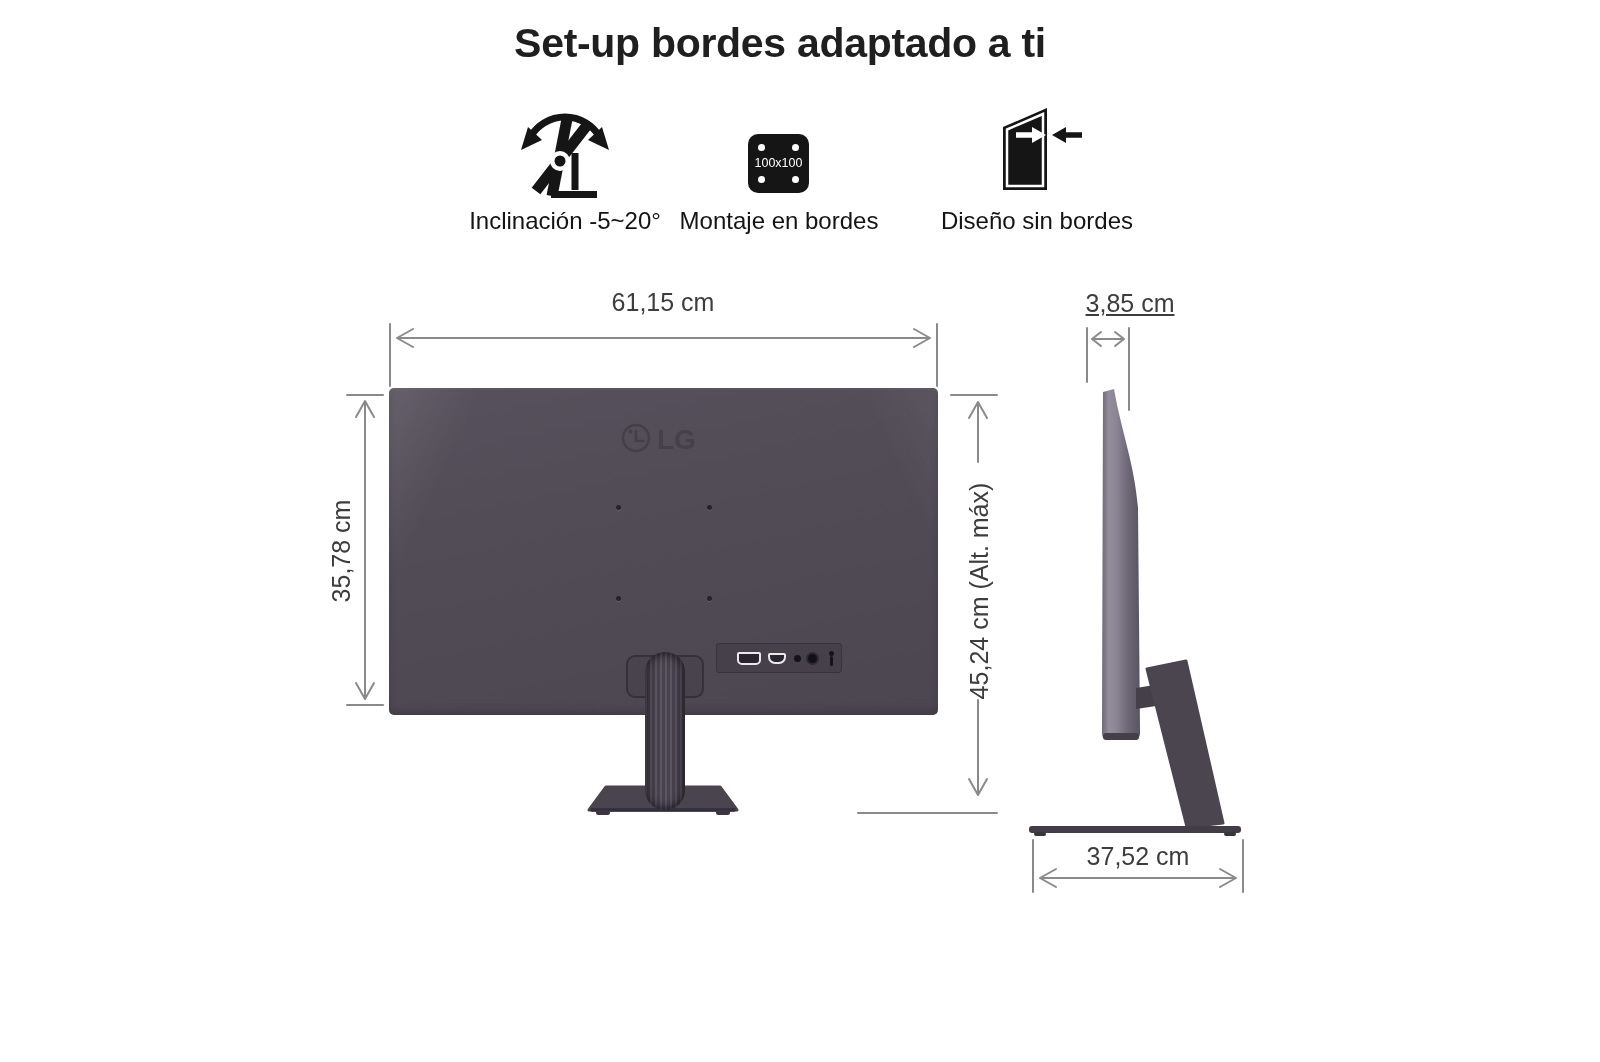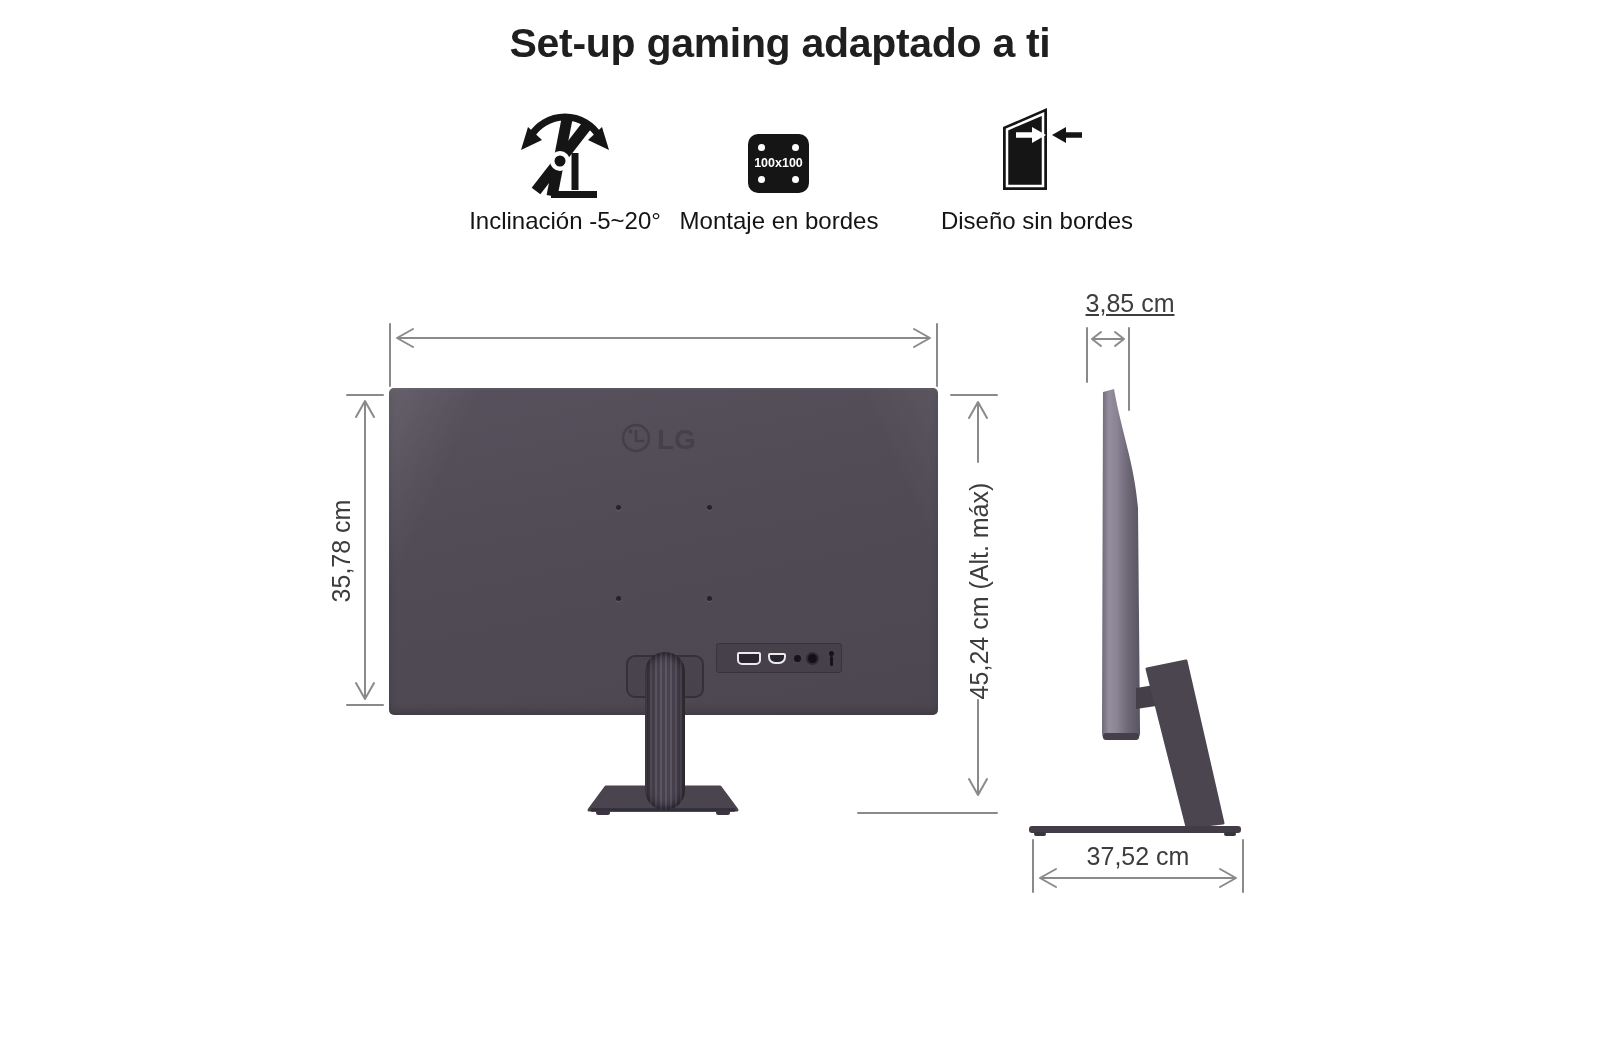"Set-up gaming adaptado a ti" div.abs { text: gaming -> bordes }
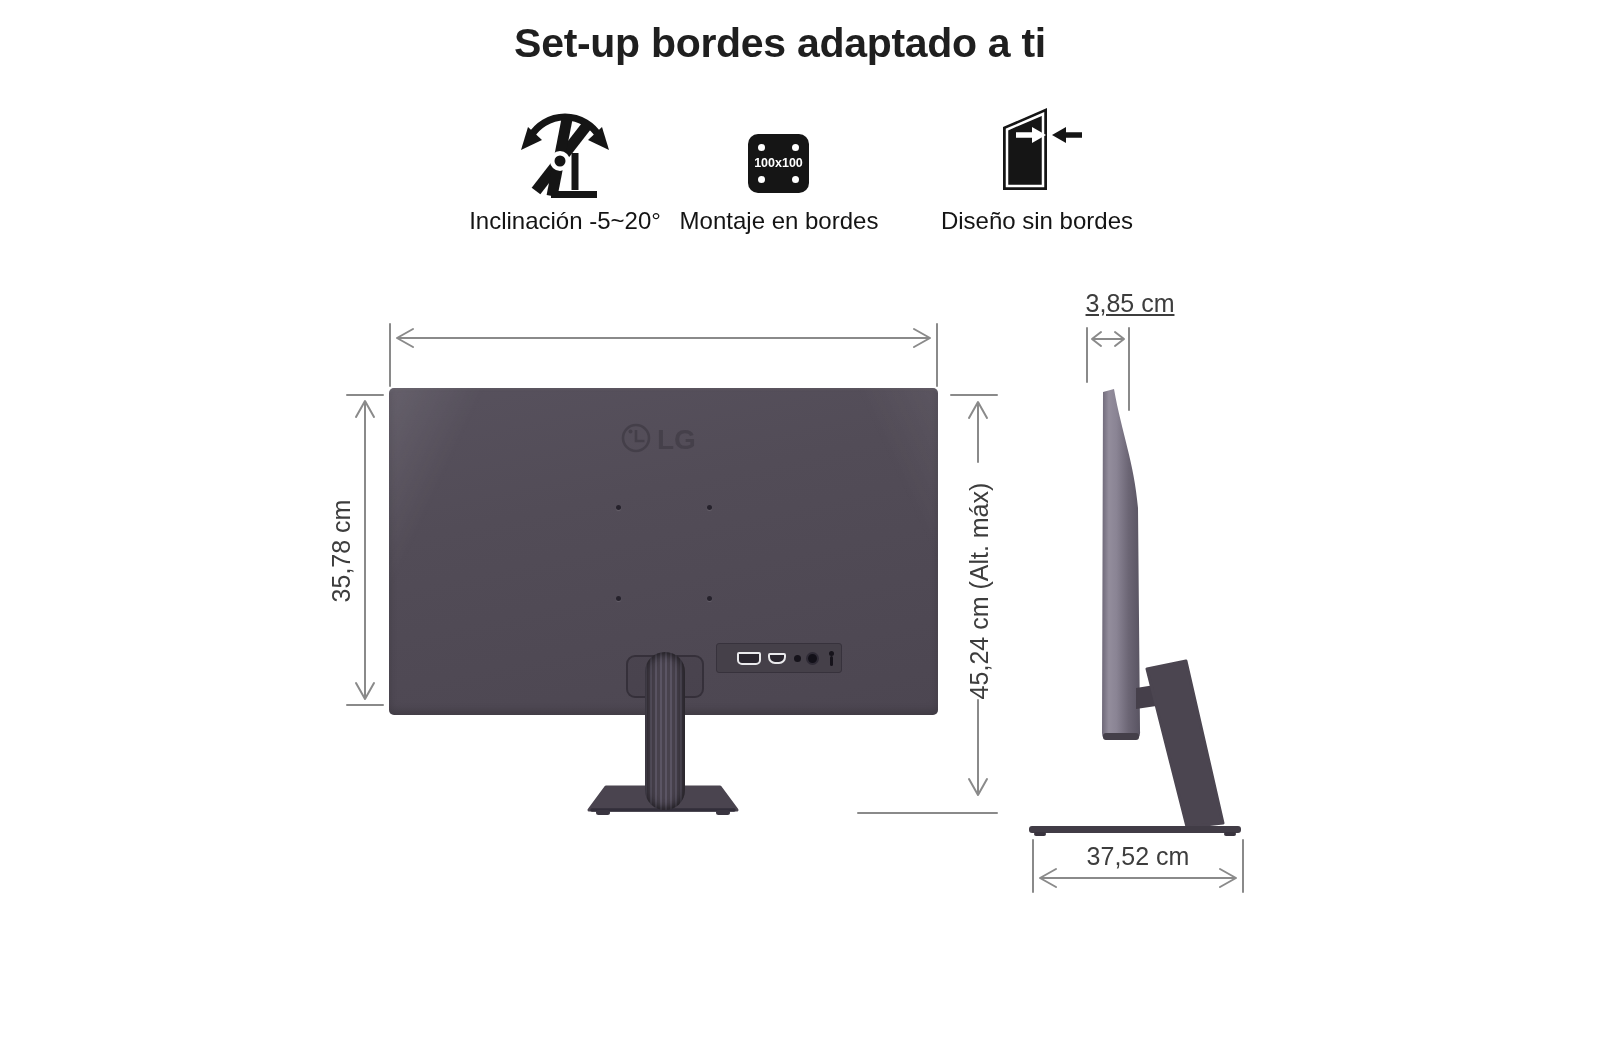"100x100" #vesa-plate .vesa-text { font-weight: bold -> none }
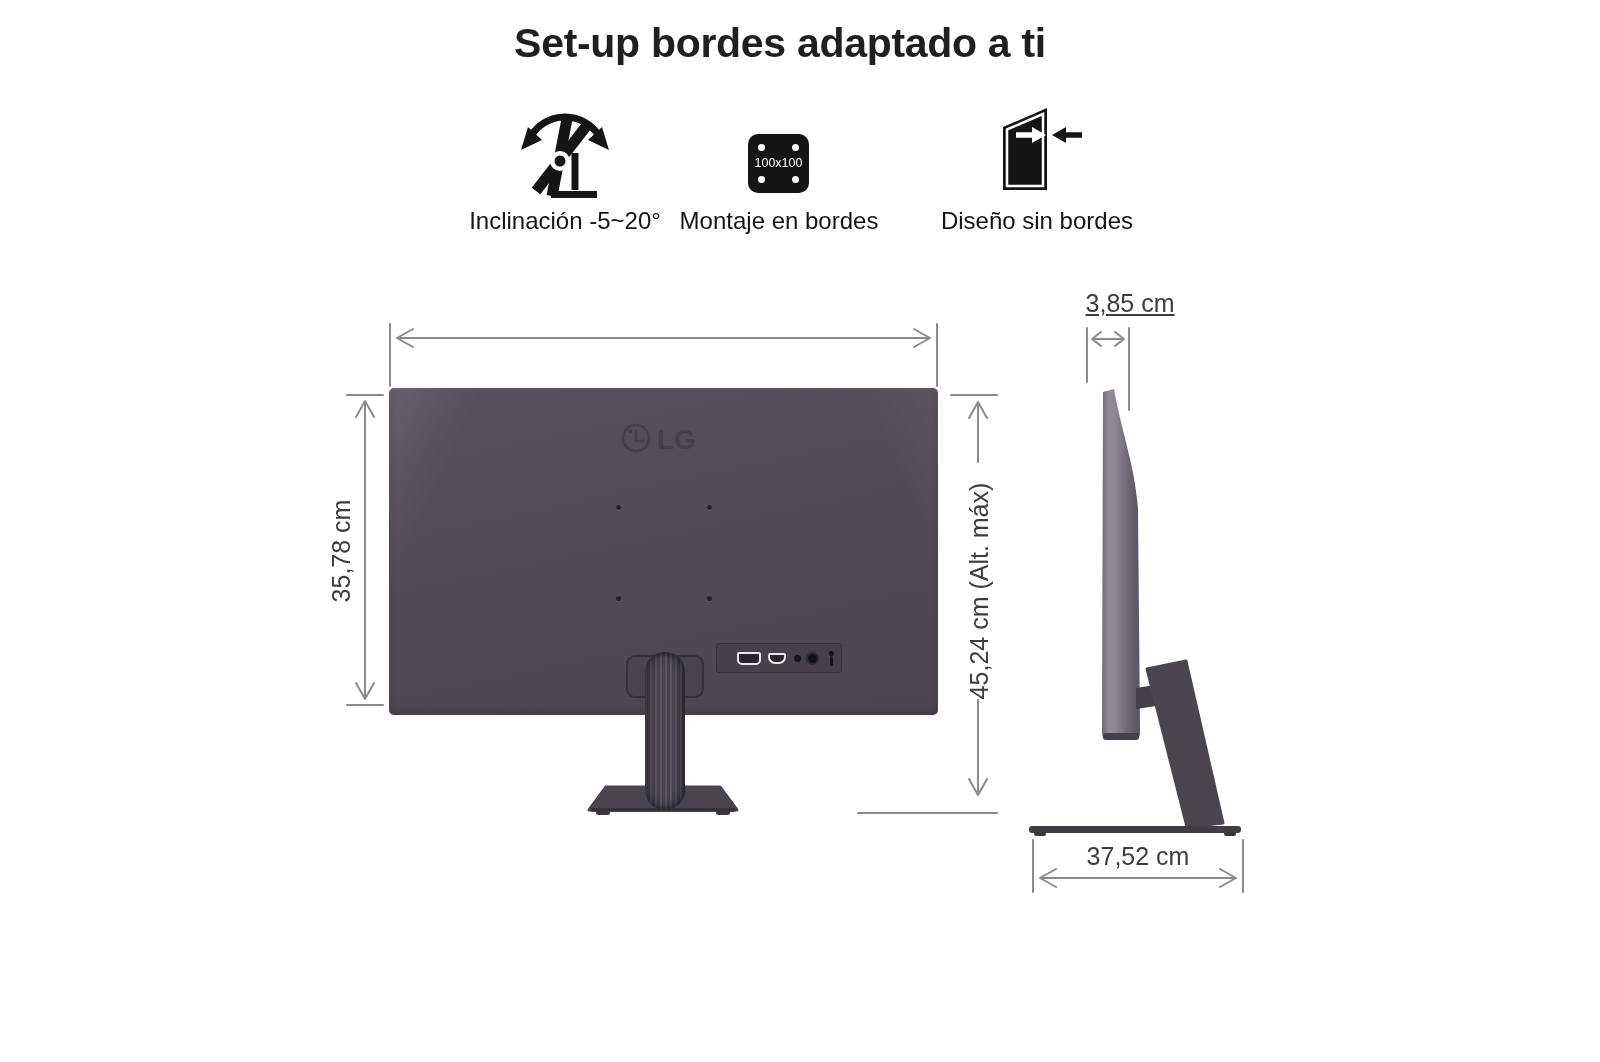"61,15 cm" div.abs { html: none -> <div>61,15 cm</div> }
